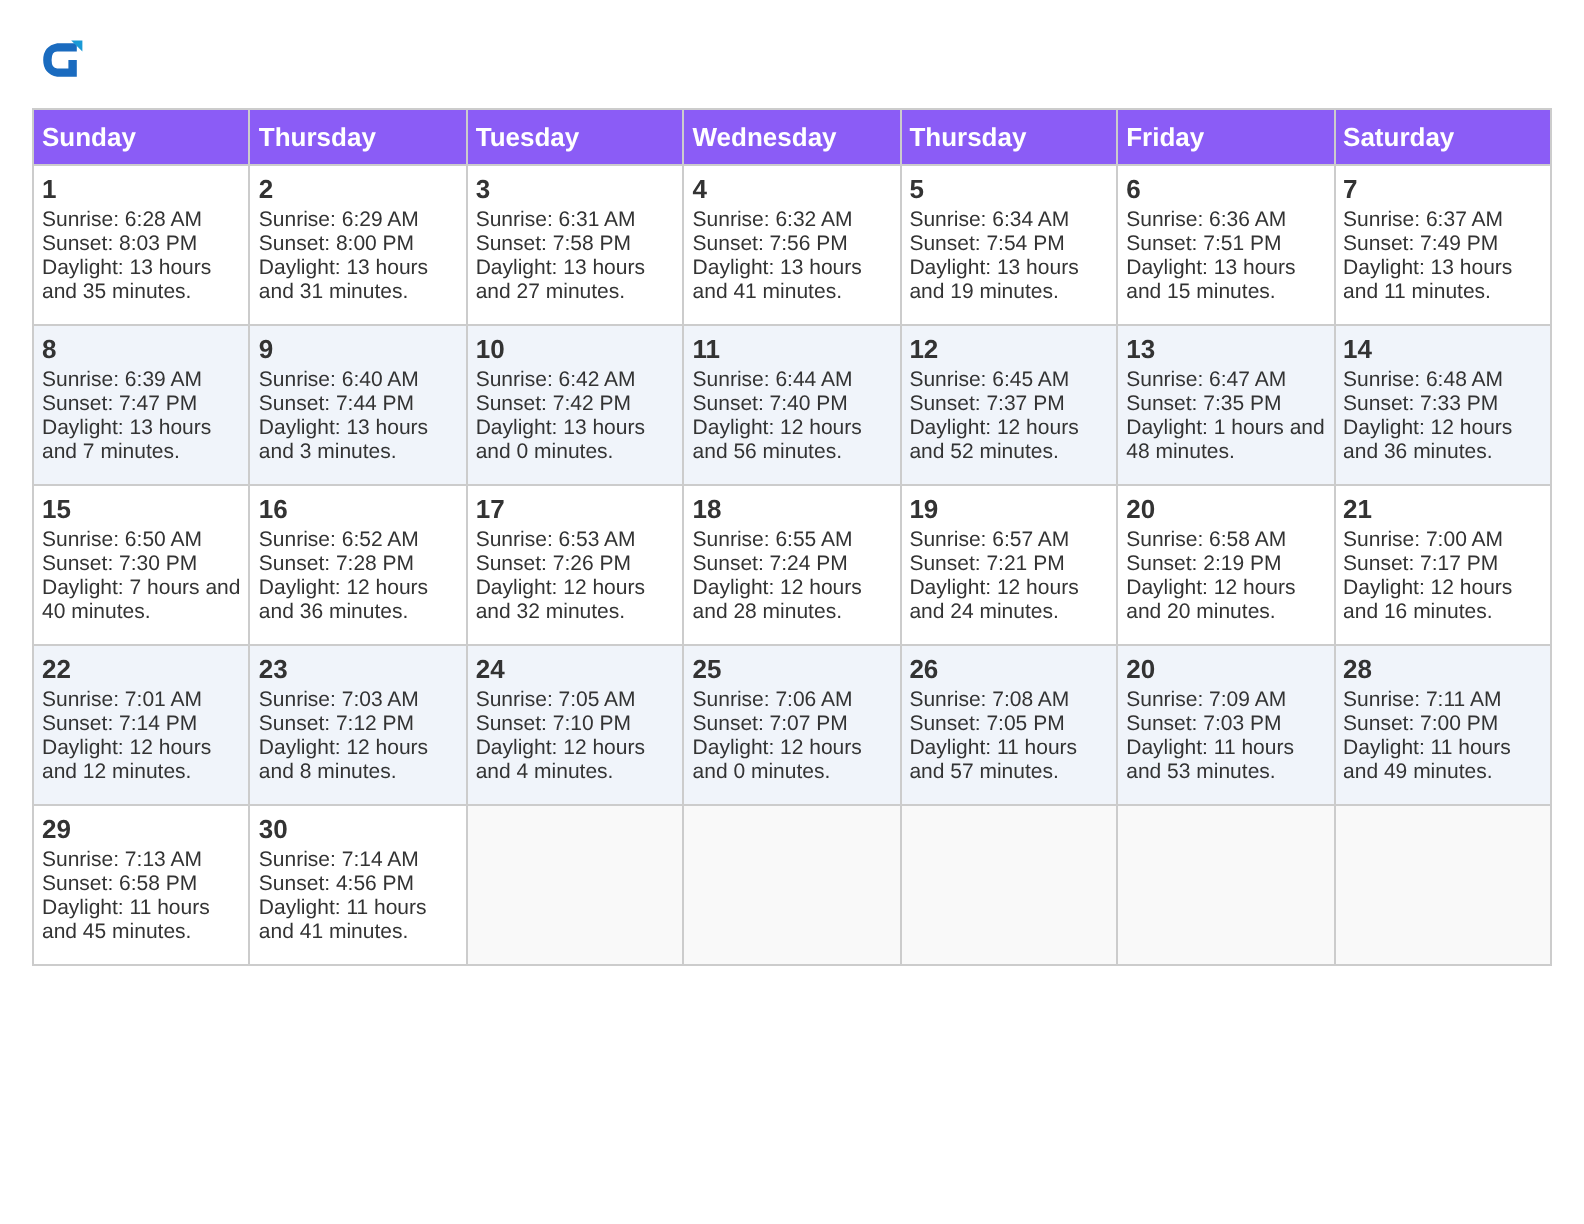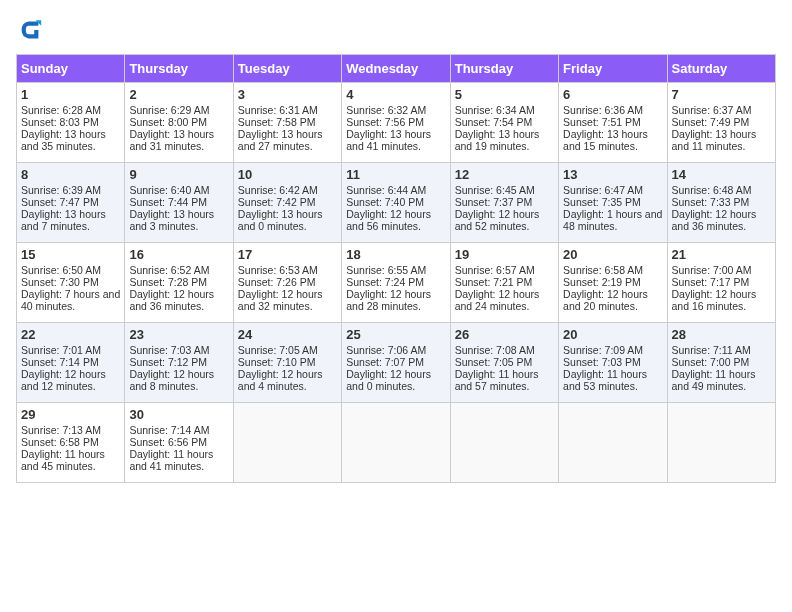"Sunset: 6:56 PM" span { text: 6:56 -> 4:56 }
